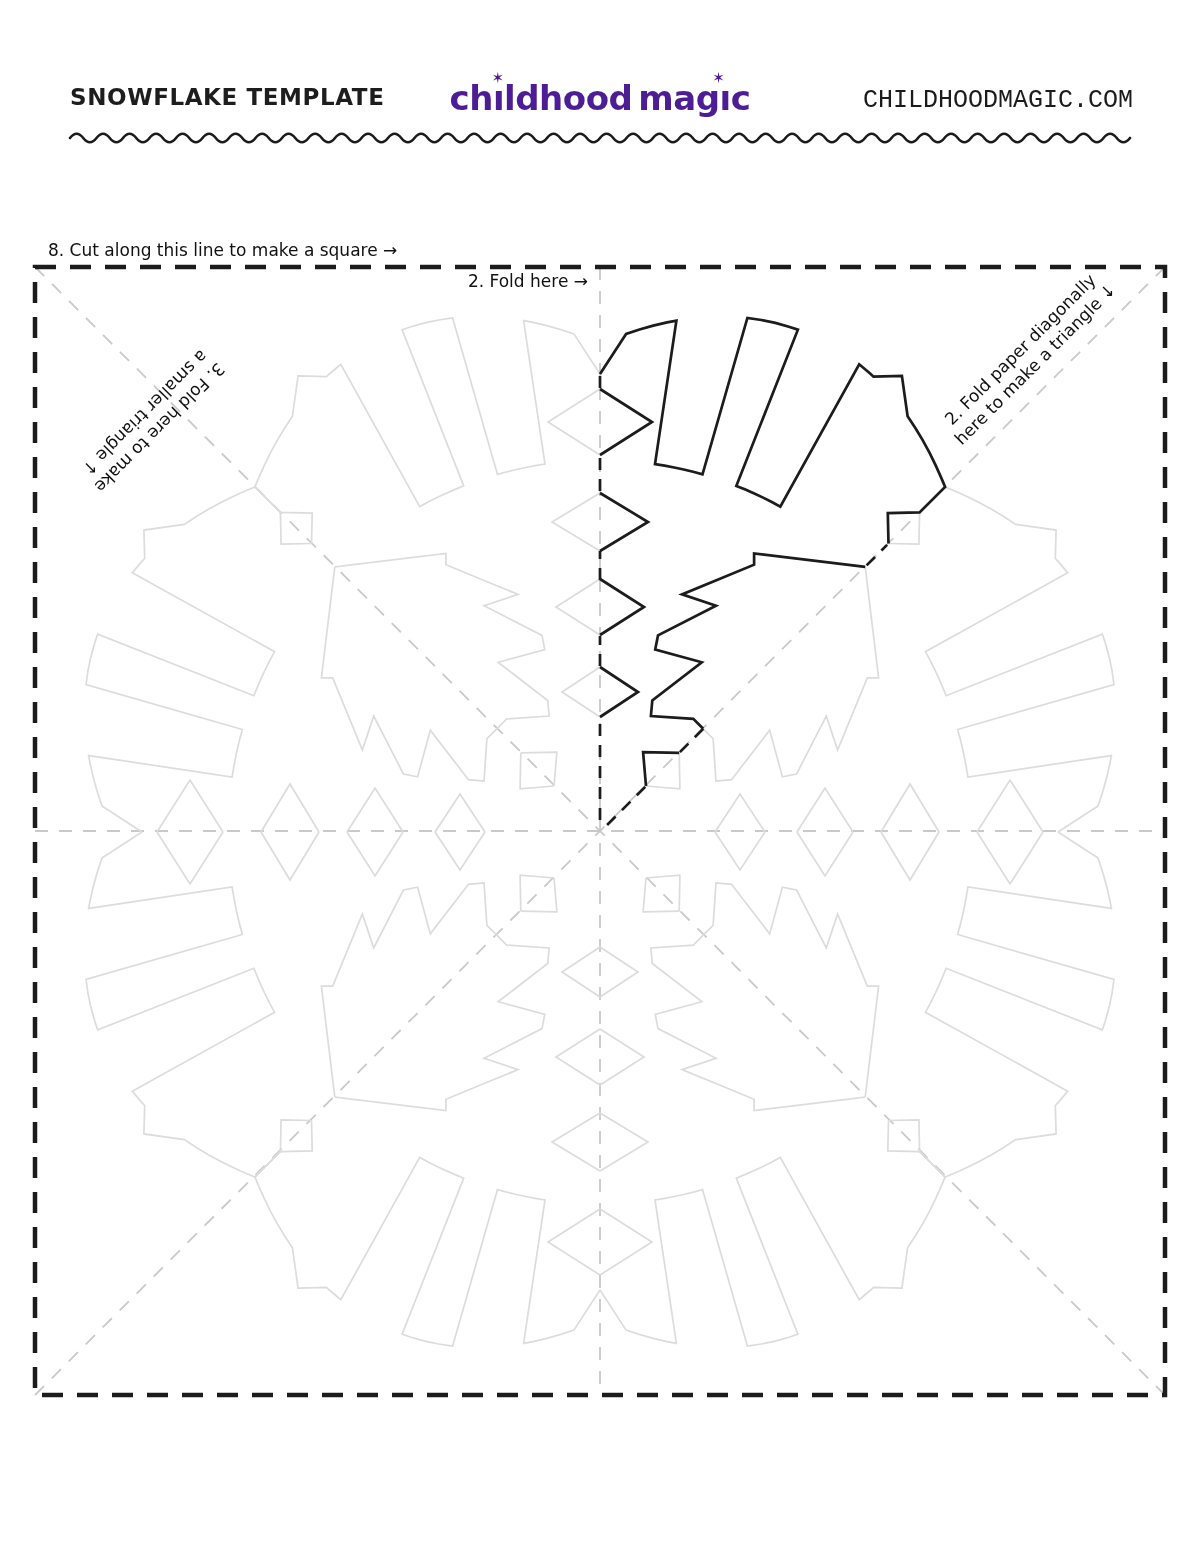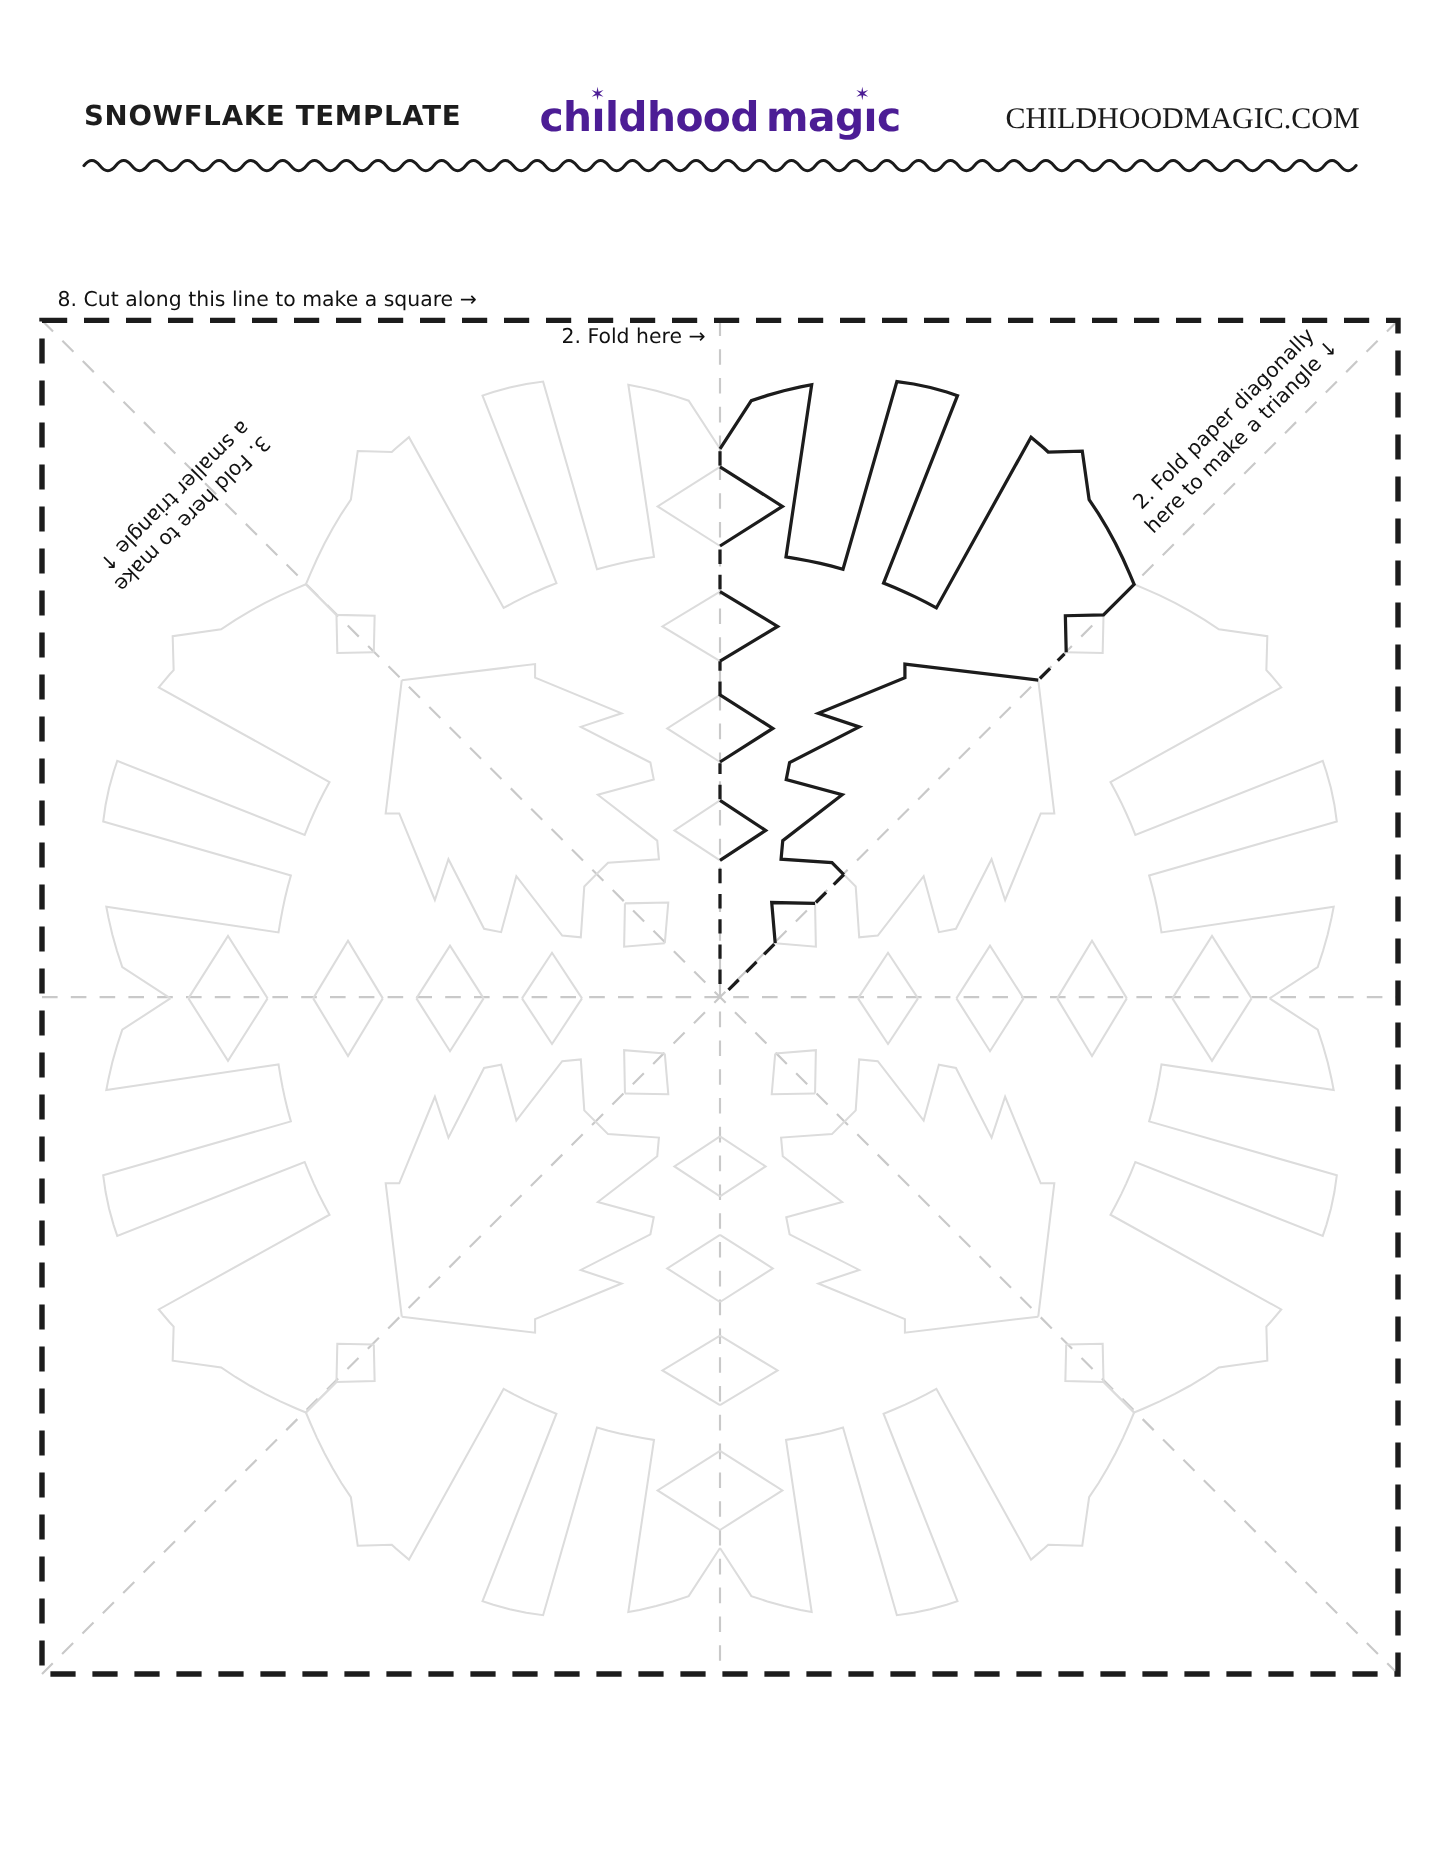"CHILDHOODMAGIC.COM" .website { font-family: Liberation Serif, serif -> Liberation Mono, monospace }
